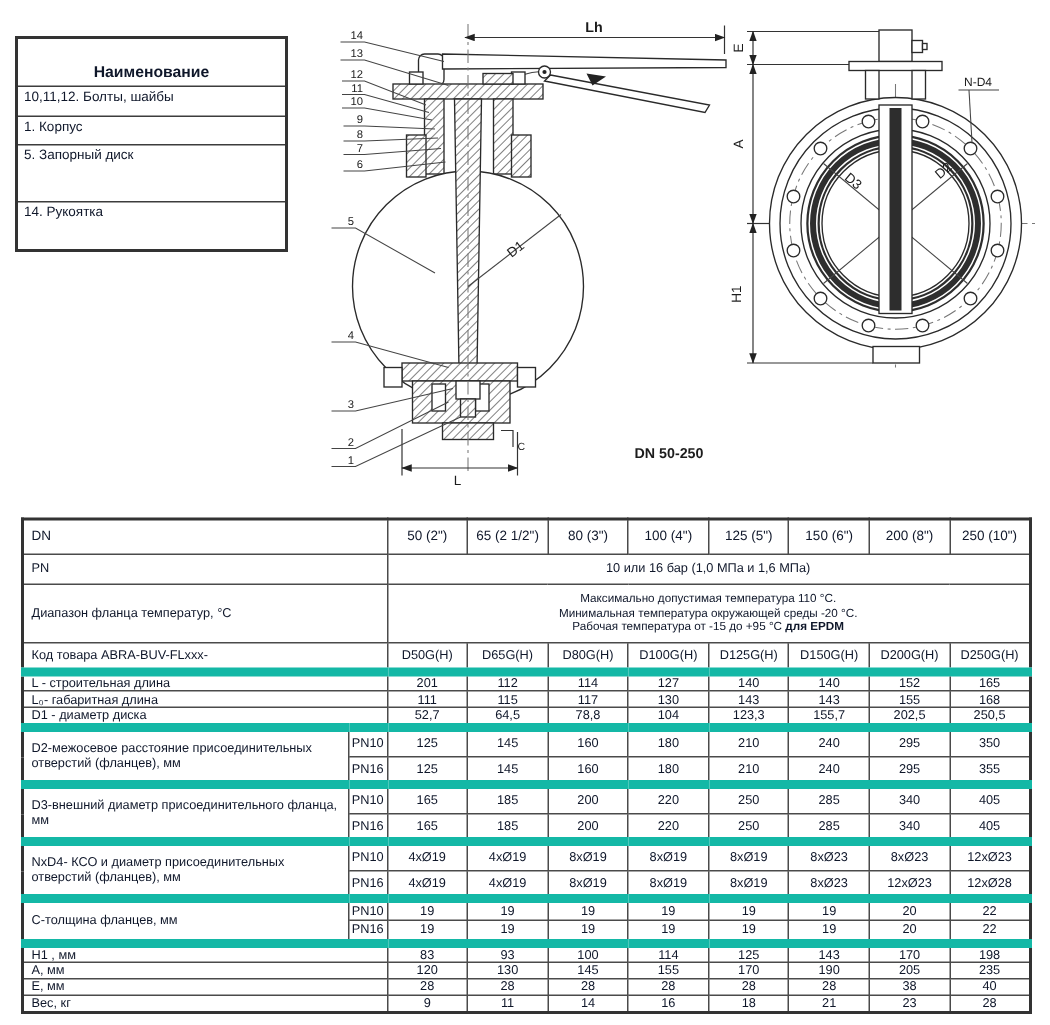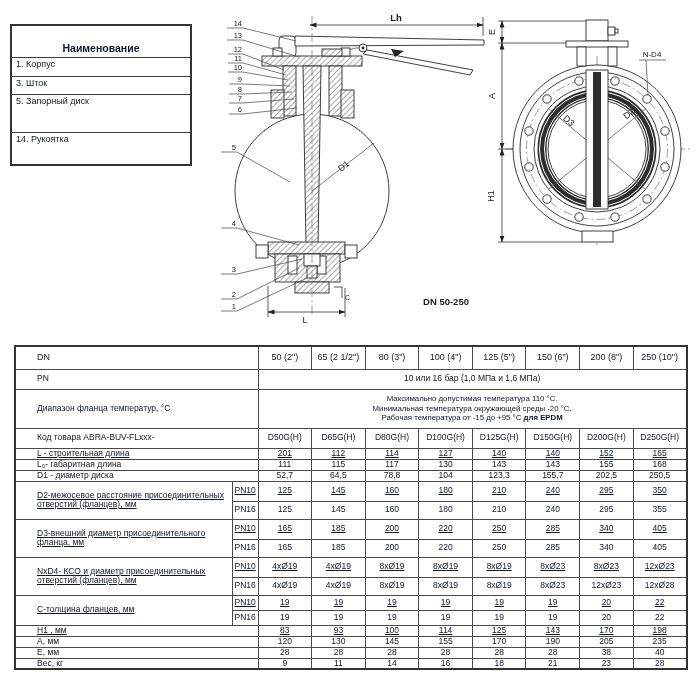"10,11,12. Болты, шайбы" tr.h20 { html: none -> <tr> <td>10,11,12. Болты, шайбы</td> </tr> }
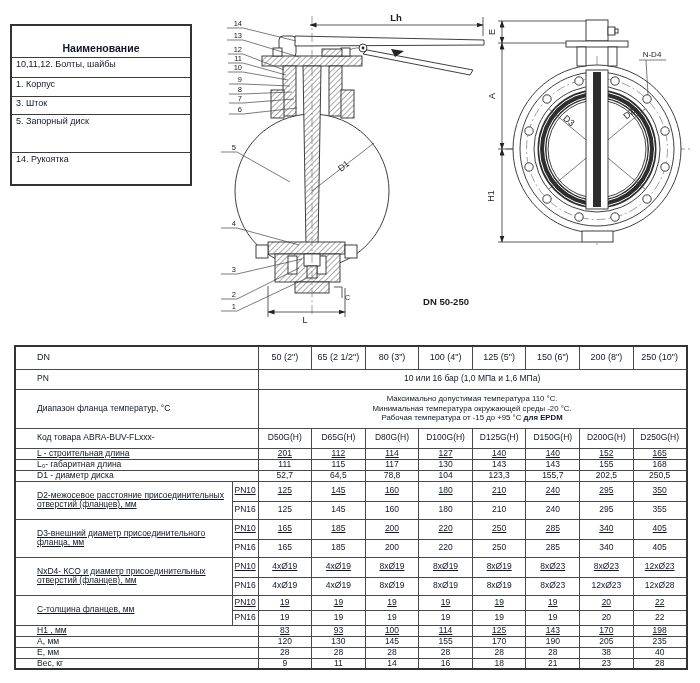"3. Шток" tr.h18 { html: <tr> <td>3. Шток</td> </tr> -> none }
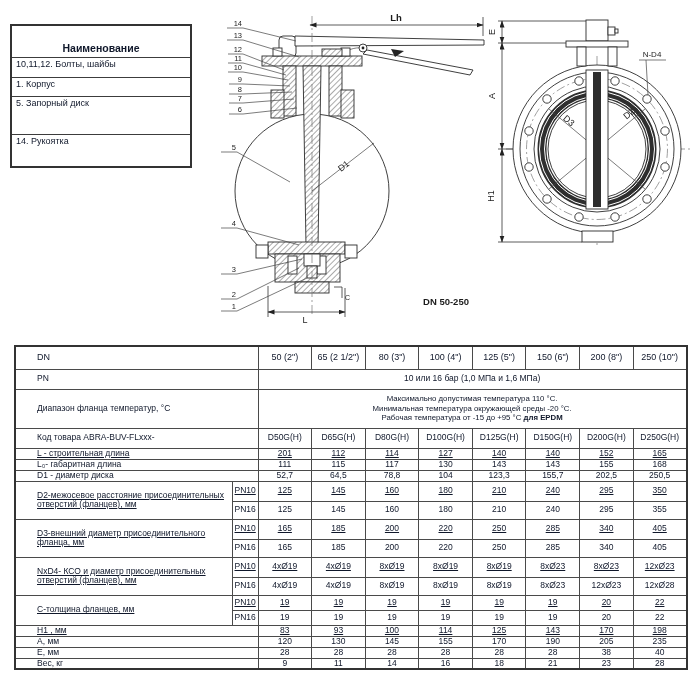"DN" .spec td.lbl { padding-left: 21px -> 5px }
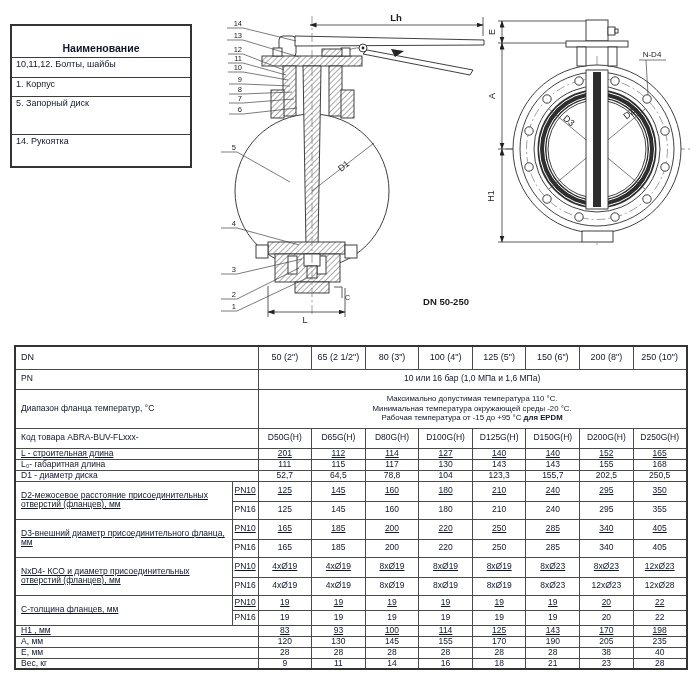"L - строительная длина" .spec tr.bt td { border-top: 1px solid #14b8a6 -> 6px solid #14b8a6; text-decoration: underline -> none }
